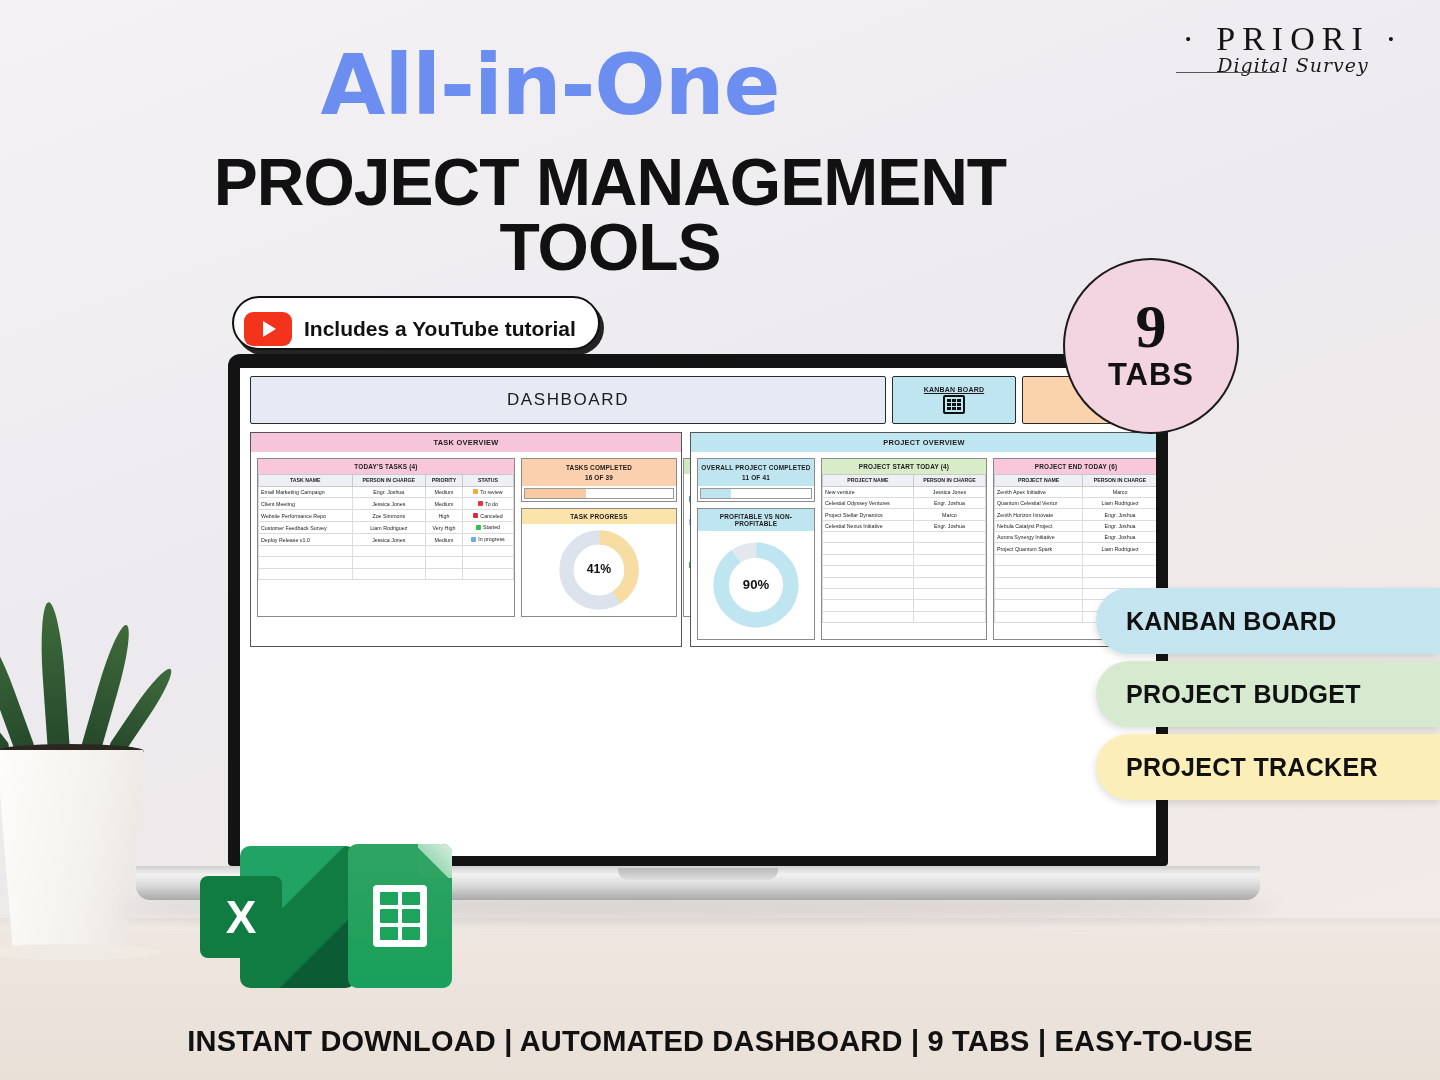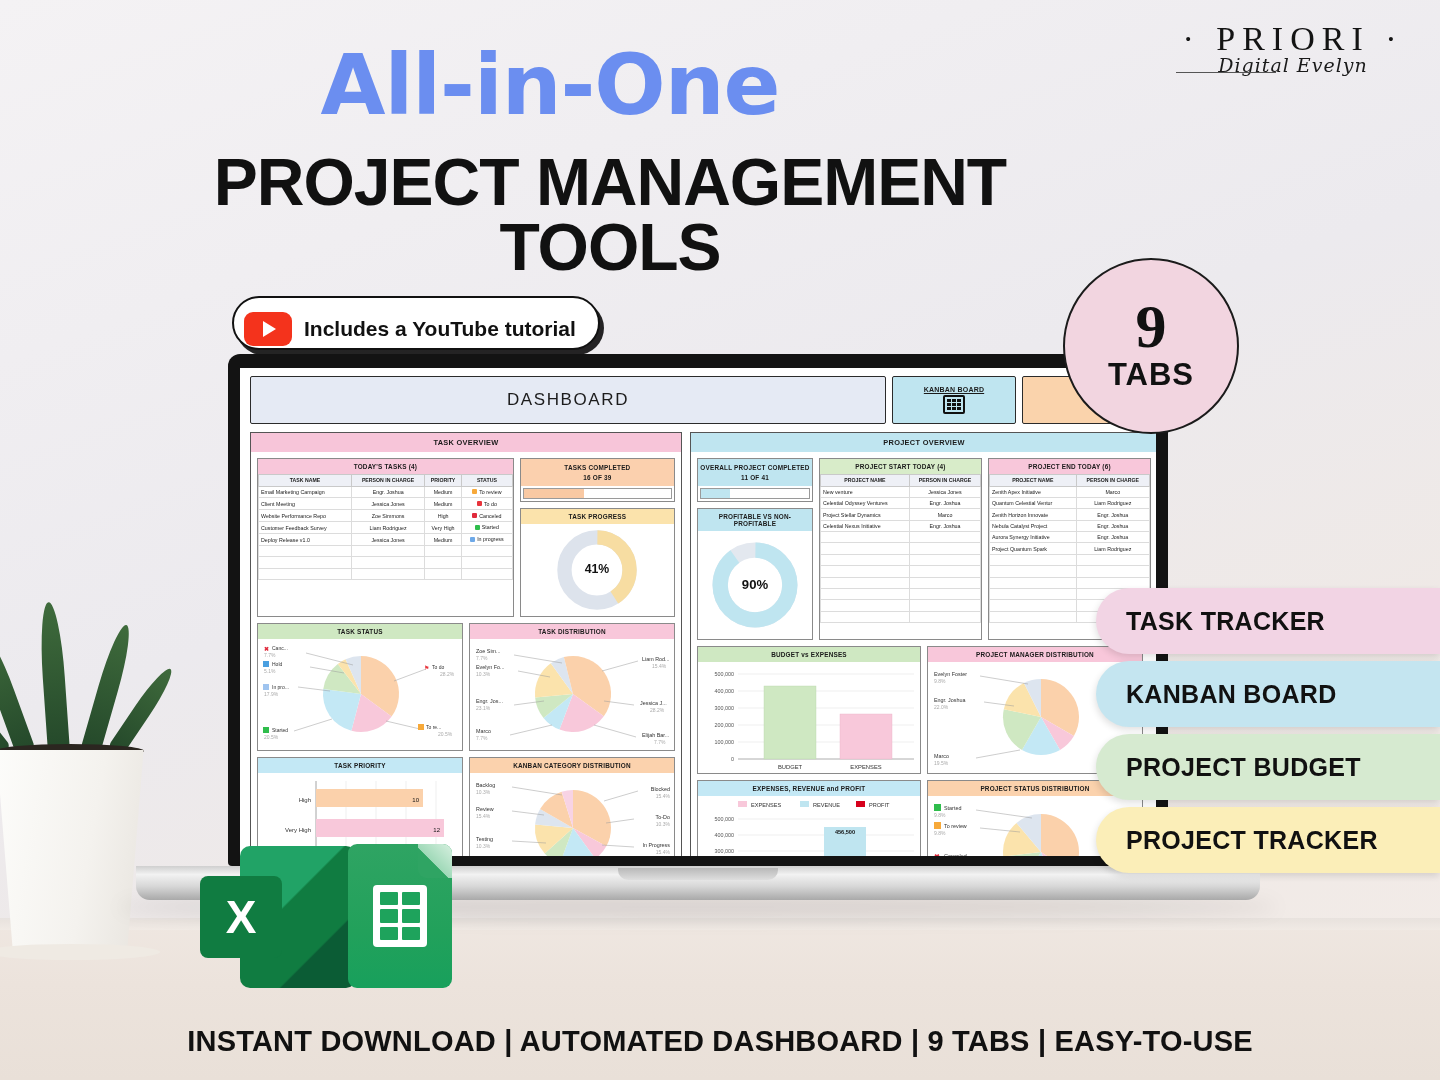"Digital Evelyn" div.logo-sub { text: Evelyn -> Survey }
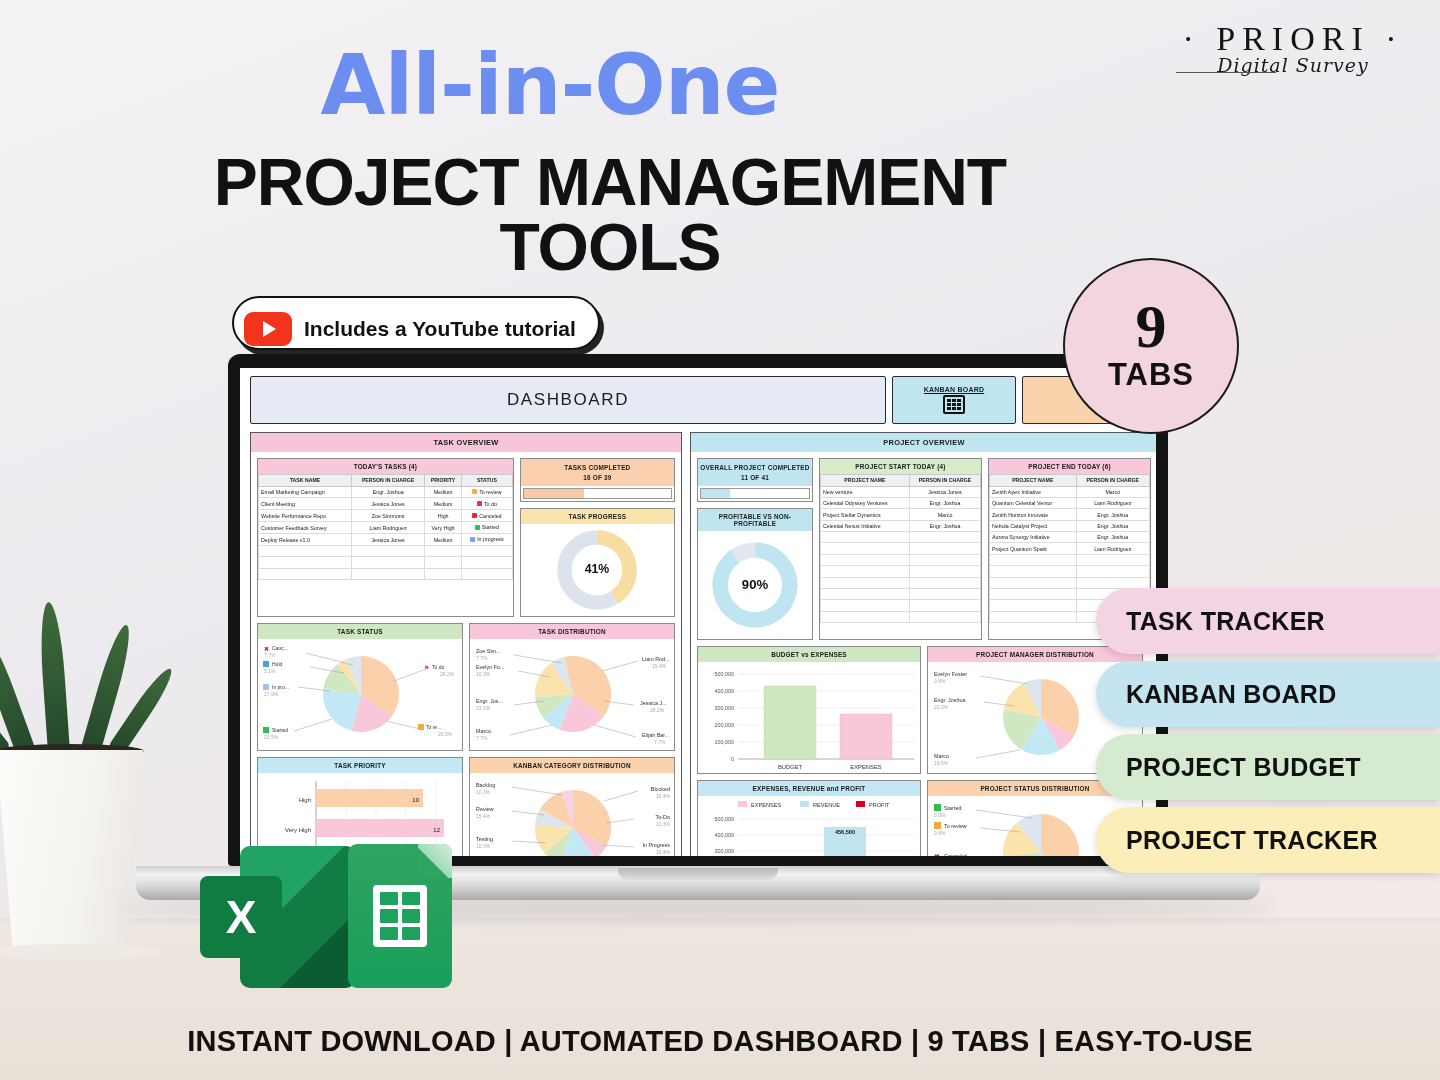"41%" .panel-body { flex-direction: column -> row }
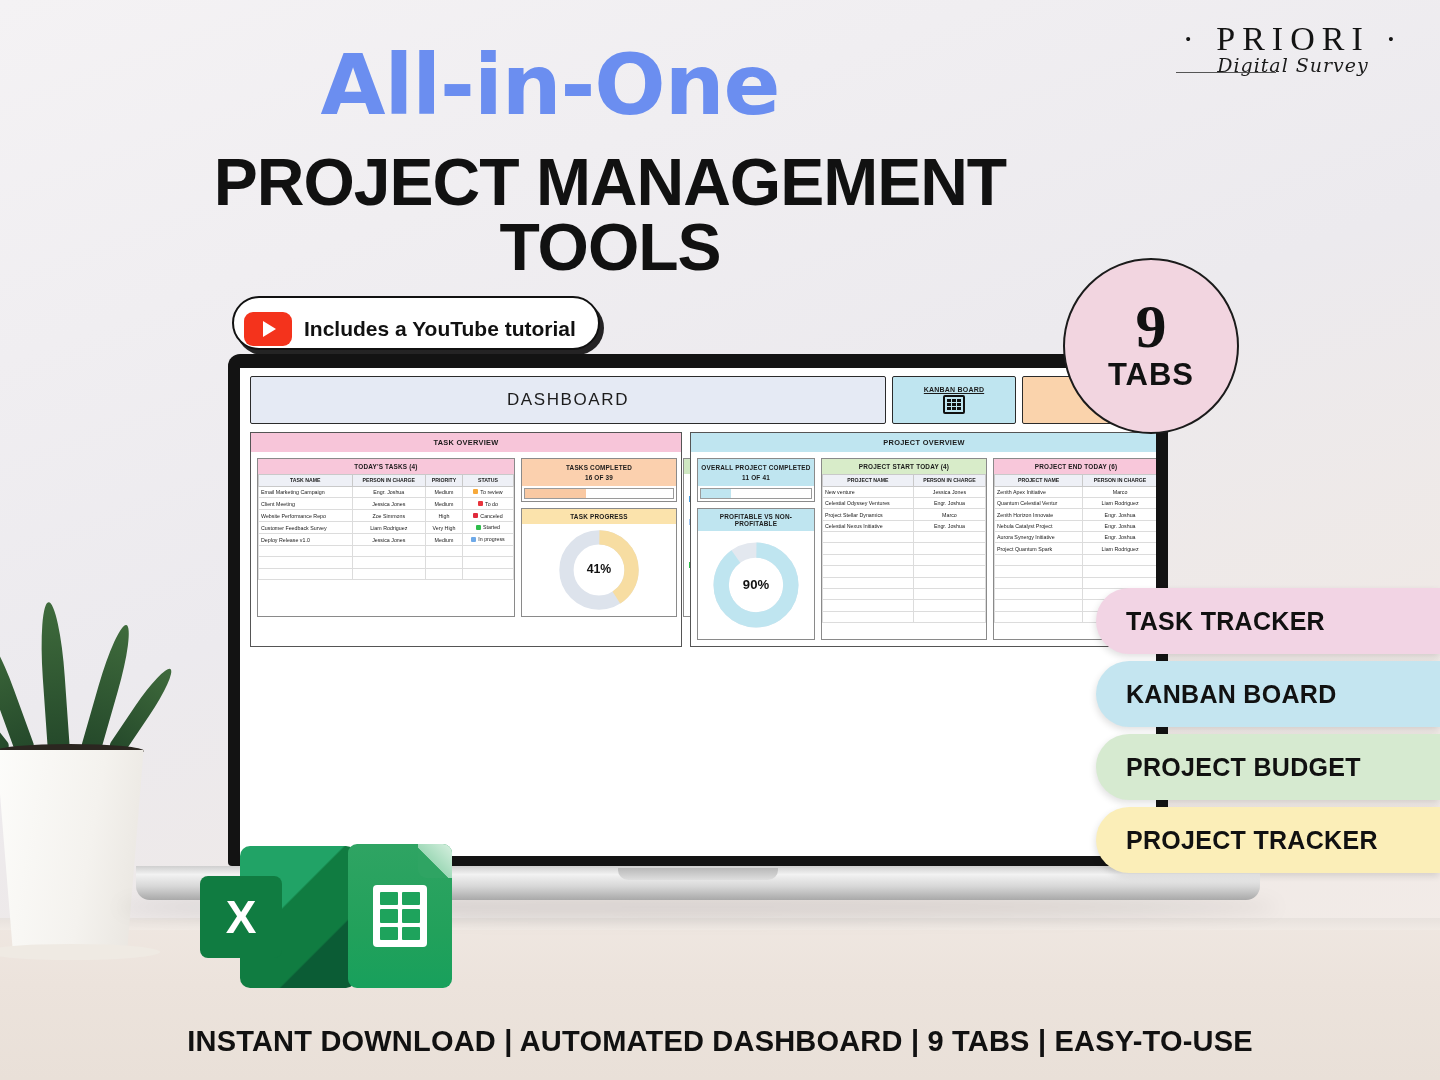"TASK TRACKER" div.pill { html: <div> <span>TASK TRACKER</span> </div> -> none }
